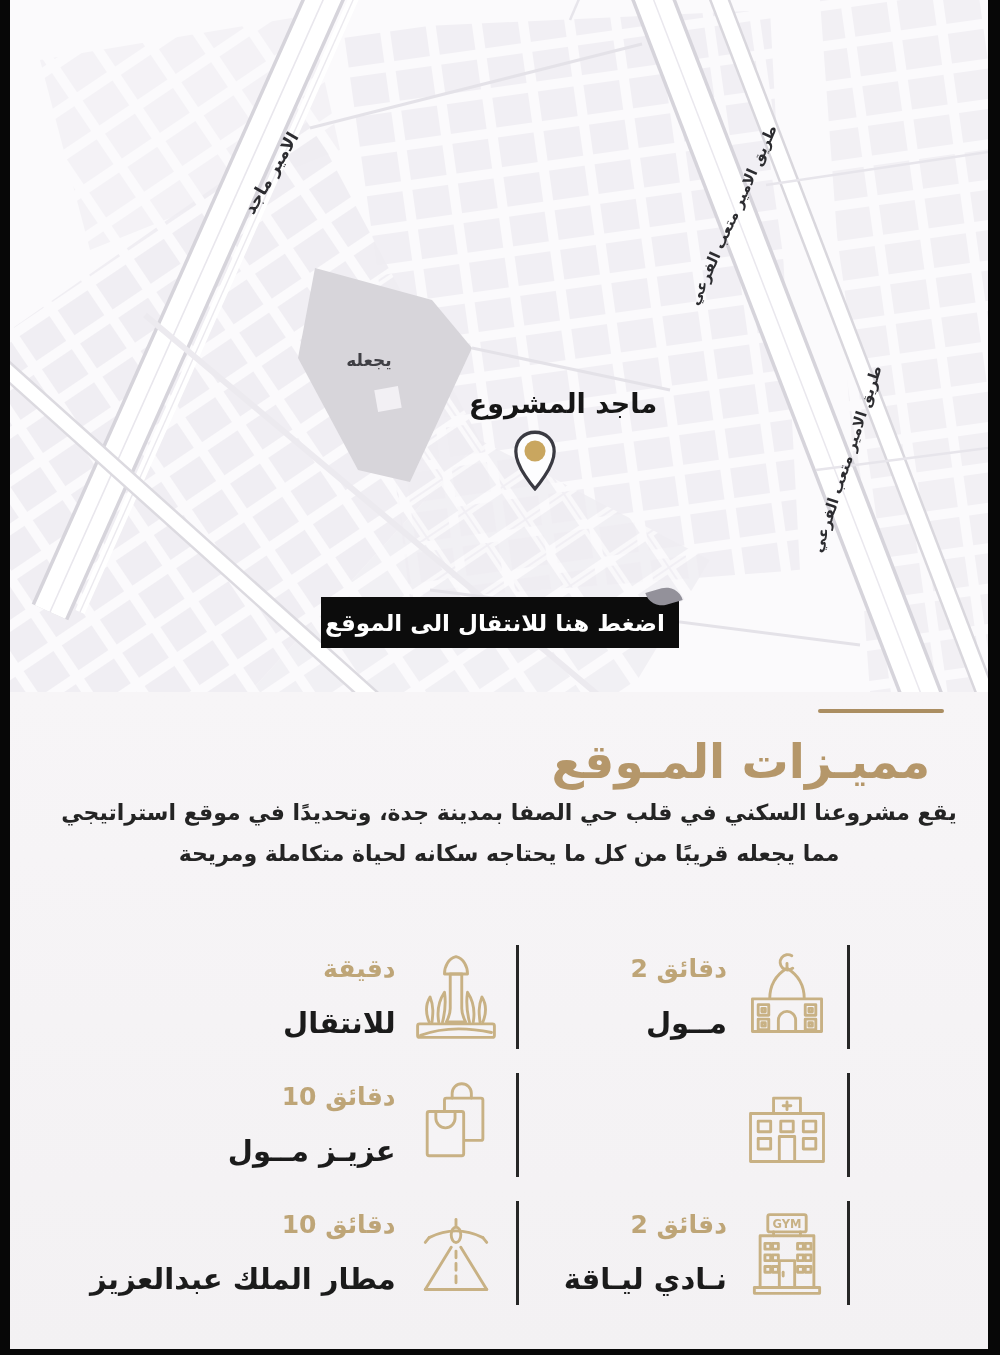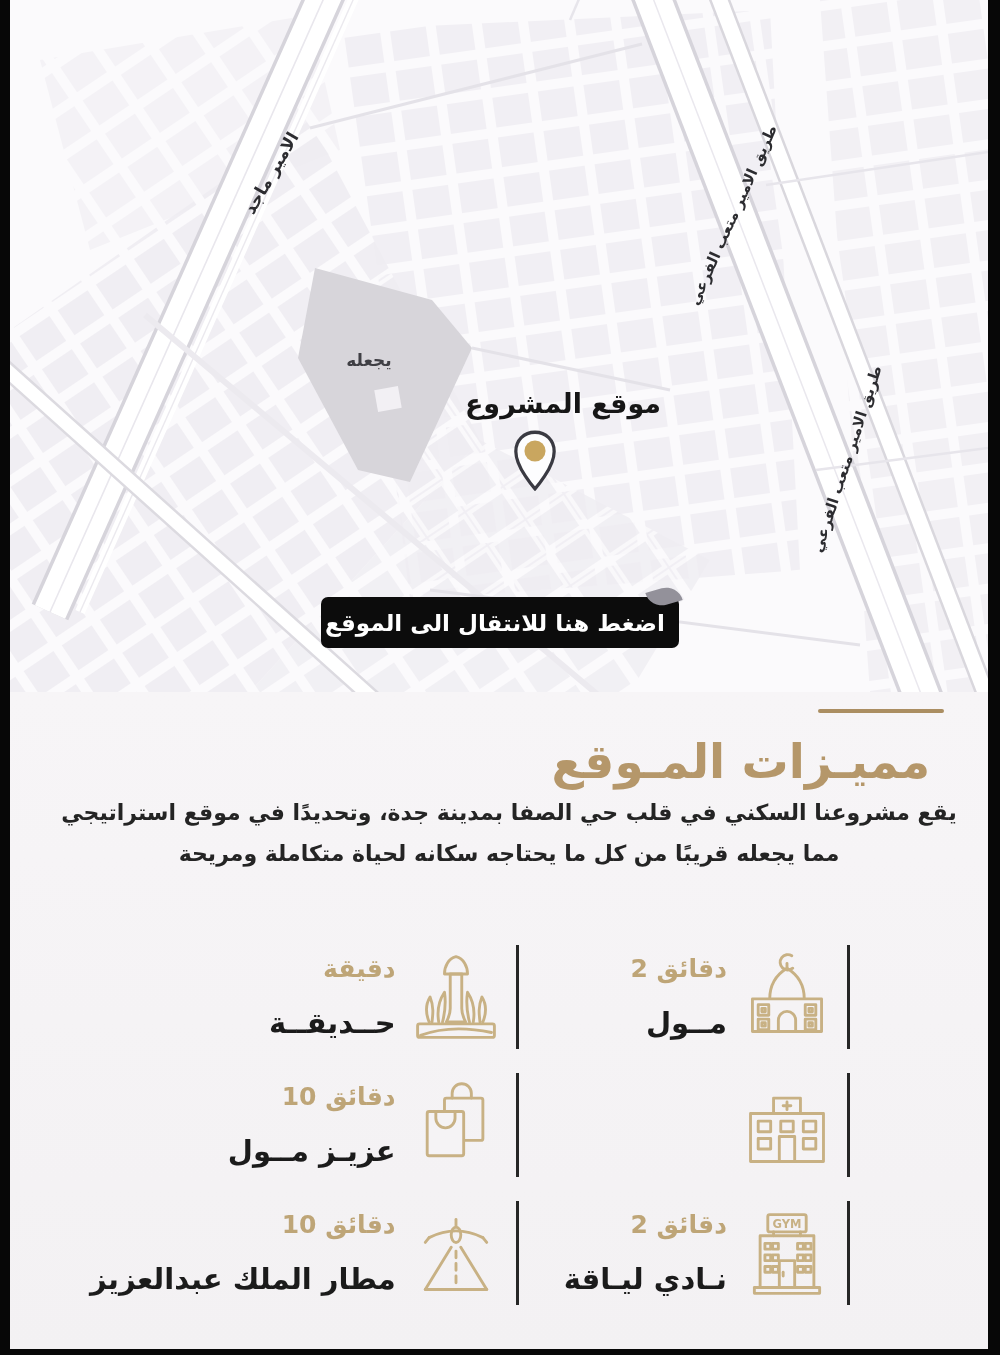"موقع المشروع" div.project-label { text: موقع -> ماجد }
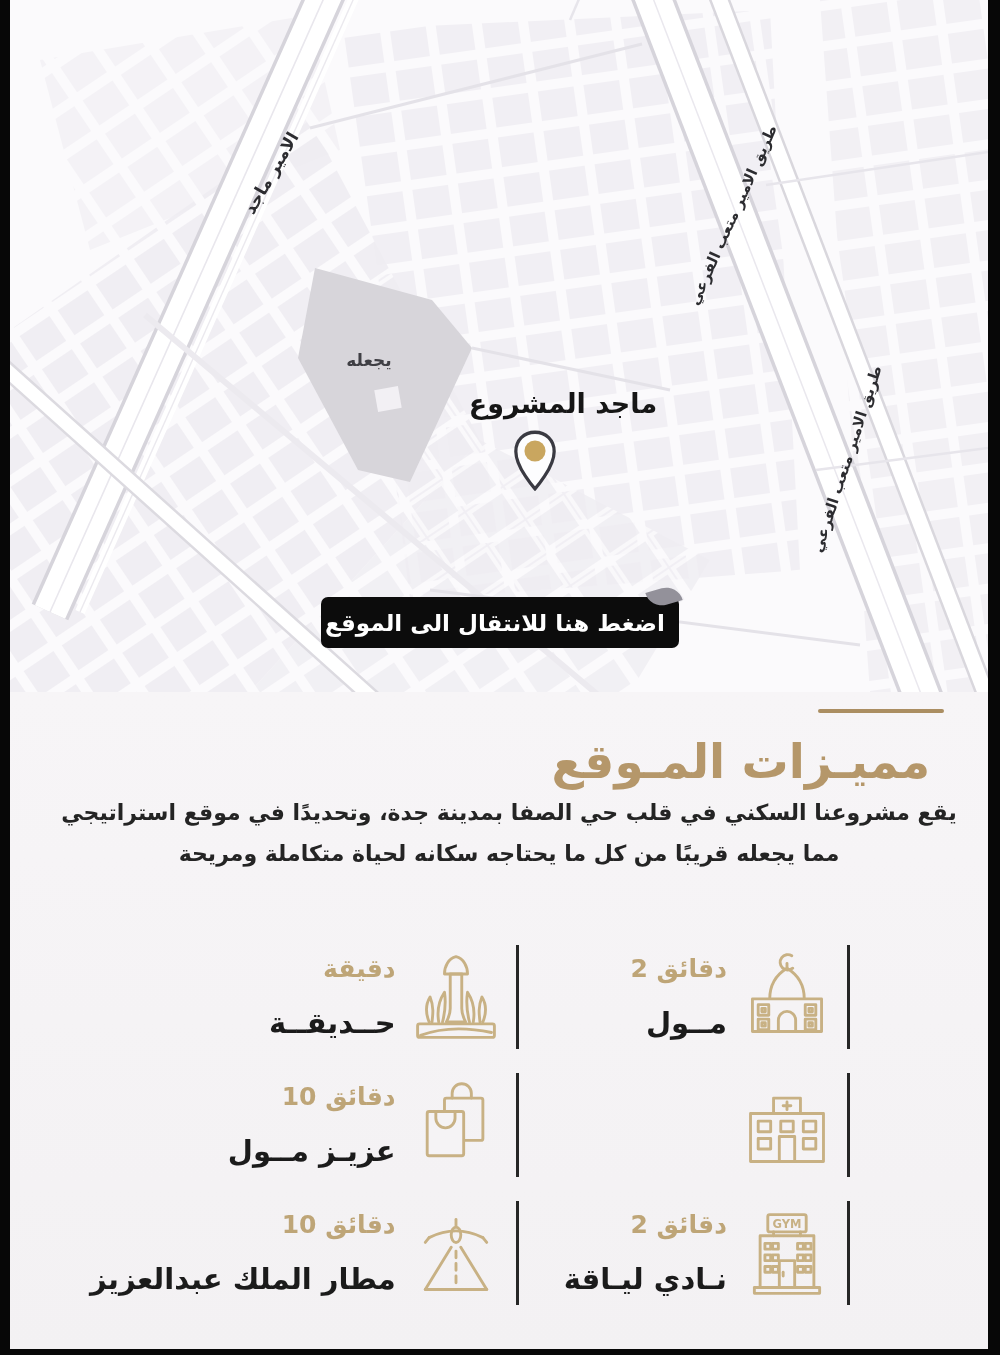"اضغط هنا للانتقال الى الموقع" .map-button { border-radius: 7px -> 0 }
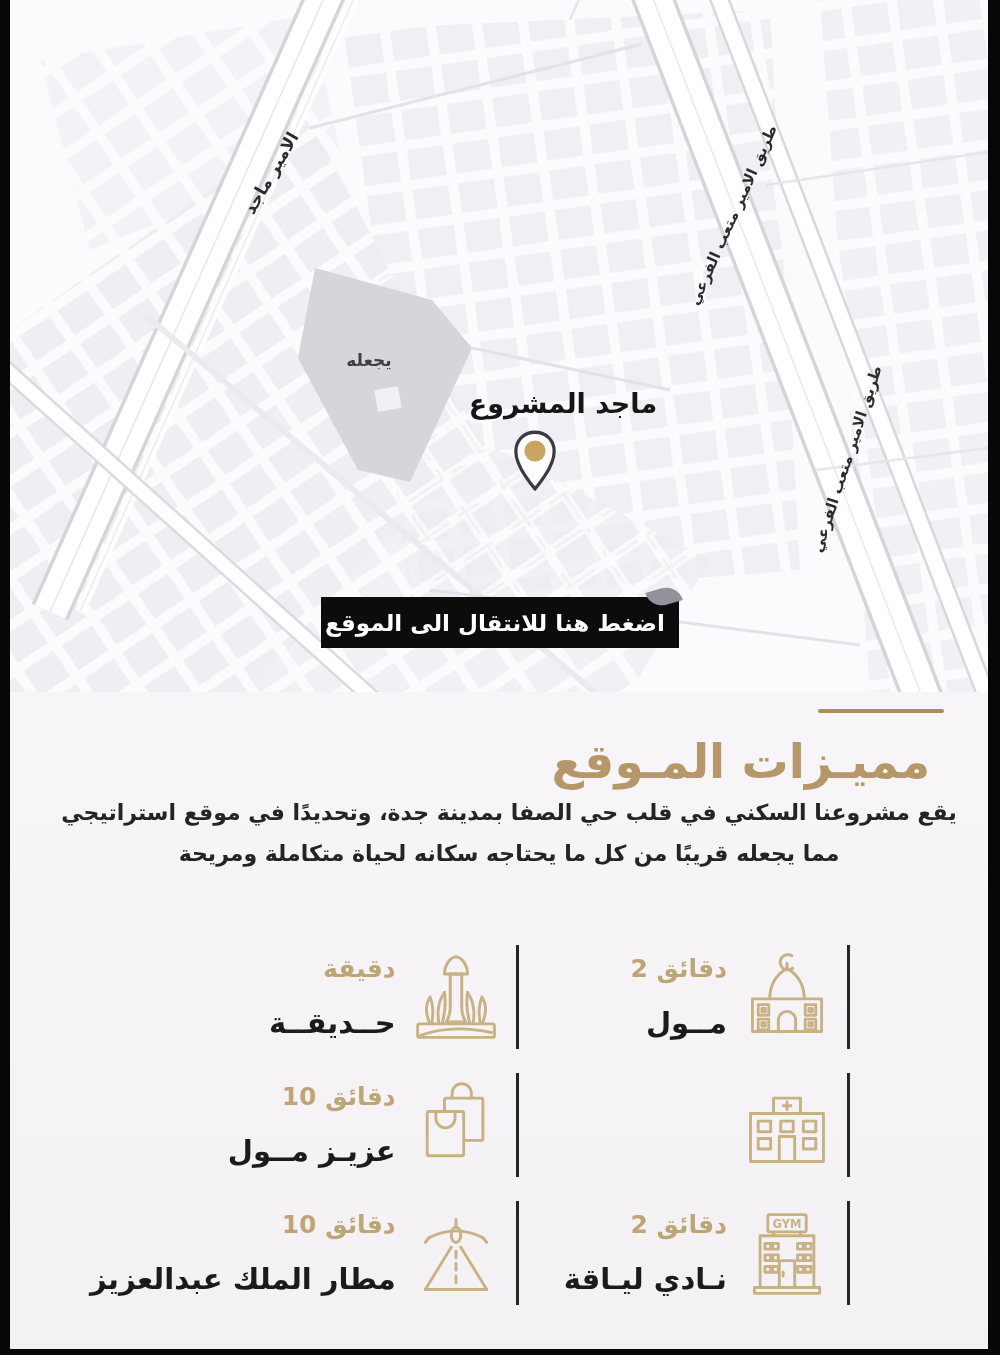"حــديقــة" span.f-name { text: حــديقــة -> للانتقال }
